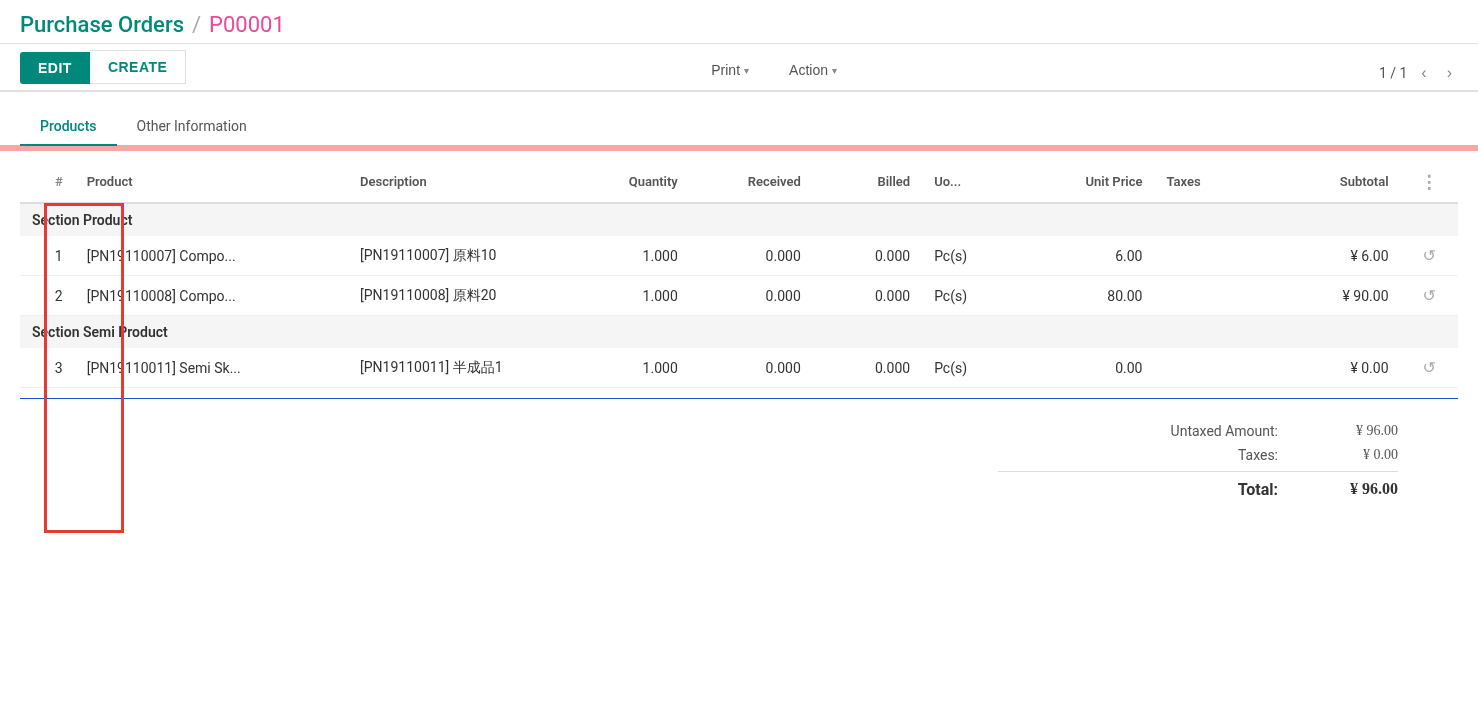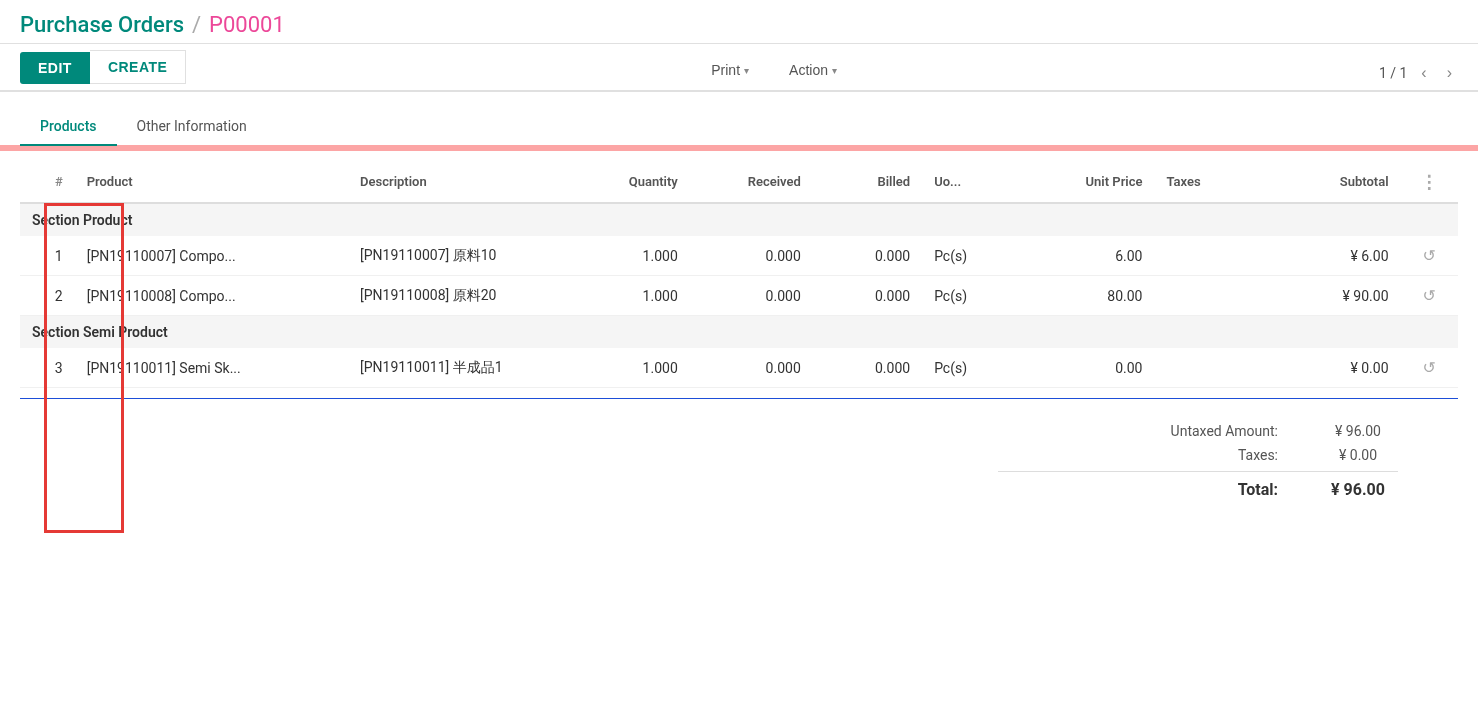"¥ 96.00" .total-row .value { font-family: none -> Liberation Serif, serif; text-align: center -> right }
